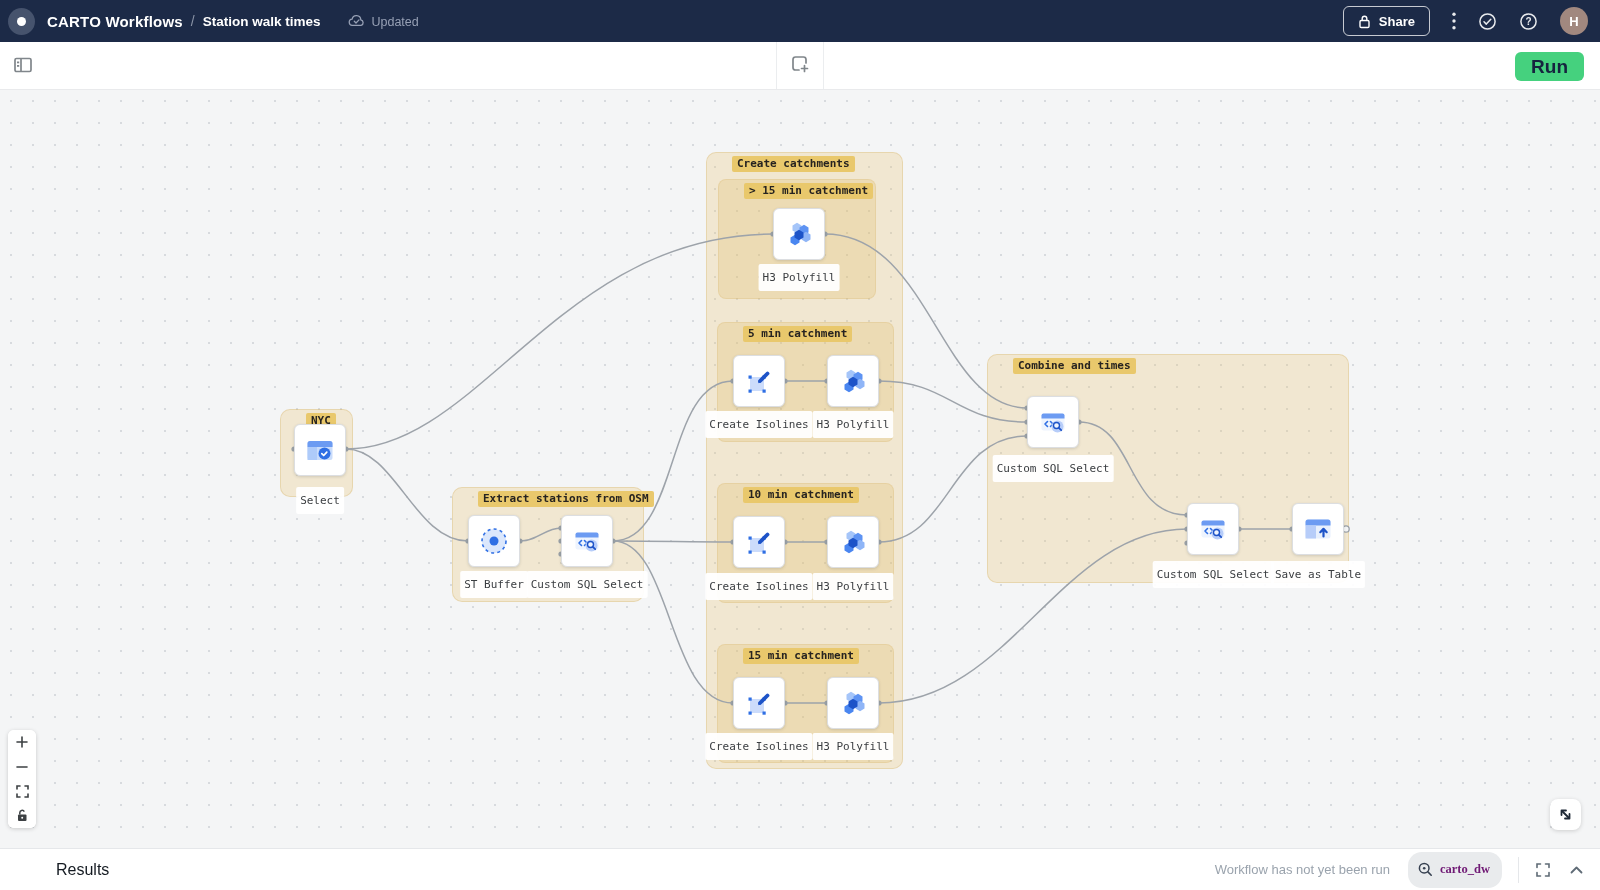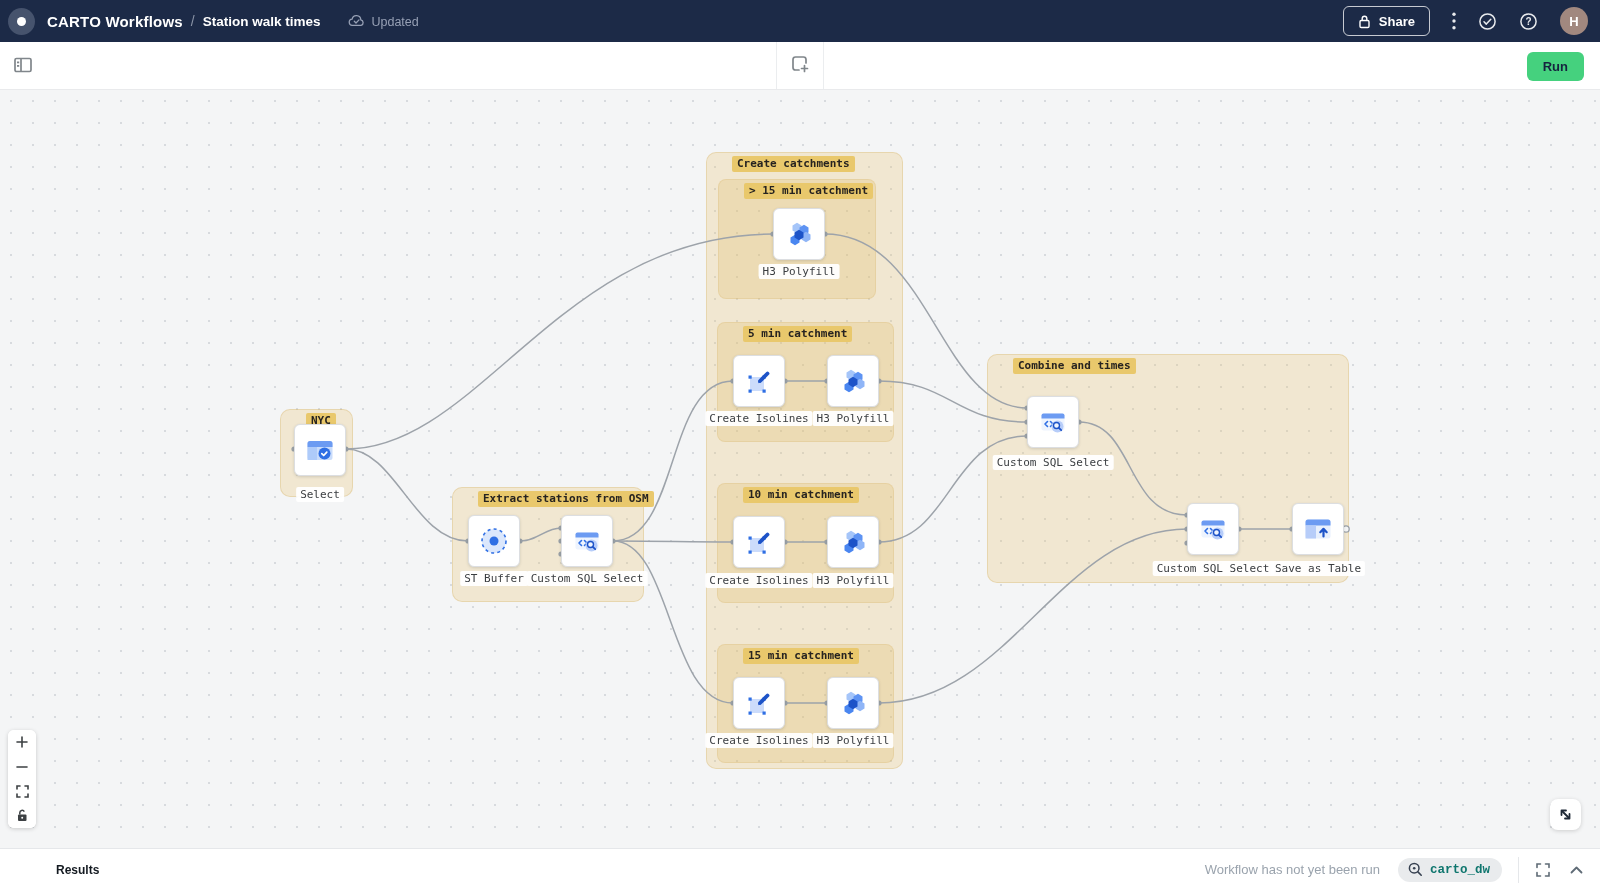"Run" .run-btn { font-size: 13px -> 19px }
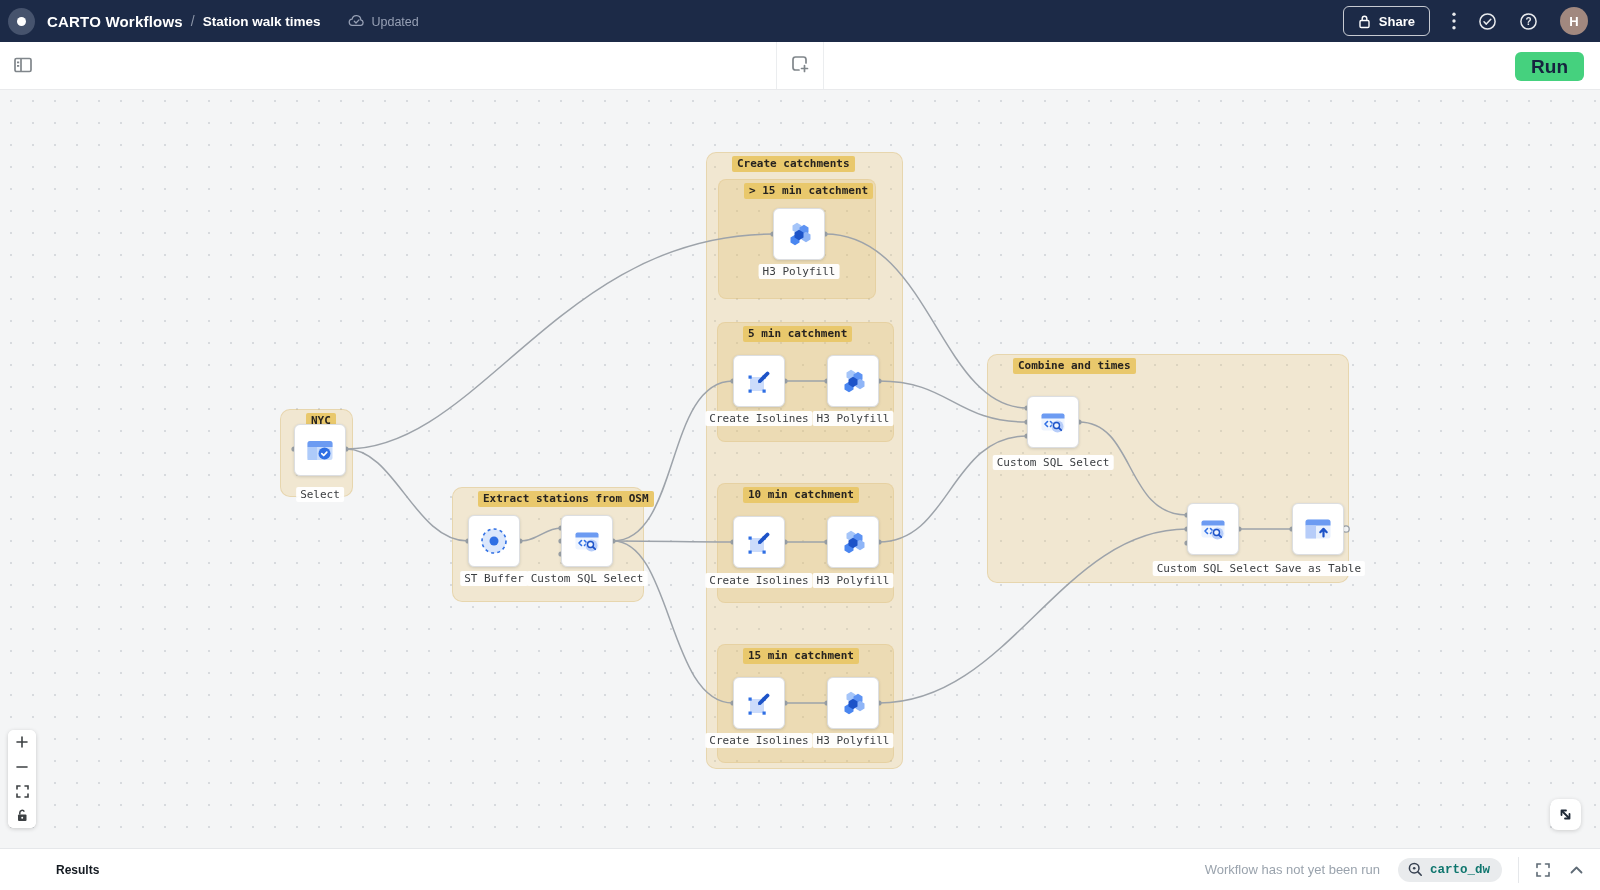"H3 Polyfill" .node-label { padding: 0 4px -> 6px 4px }
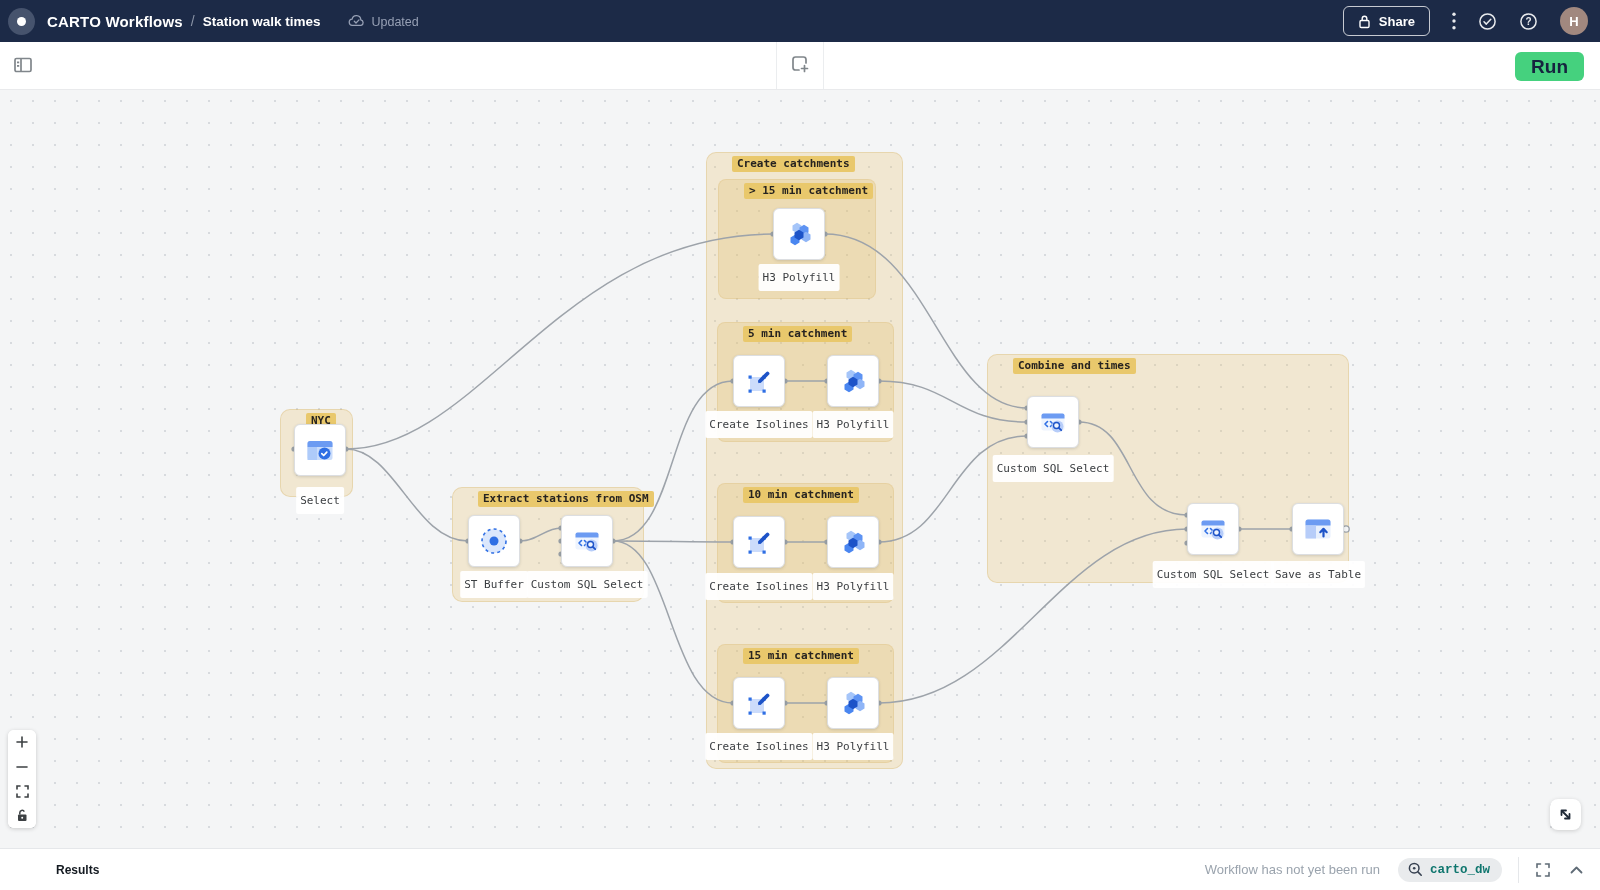"Results" .results-title { font-size: 12px -> 16px; font-weight: 700 -> 400 }
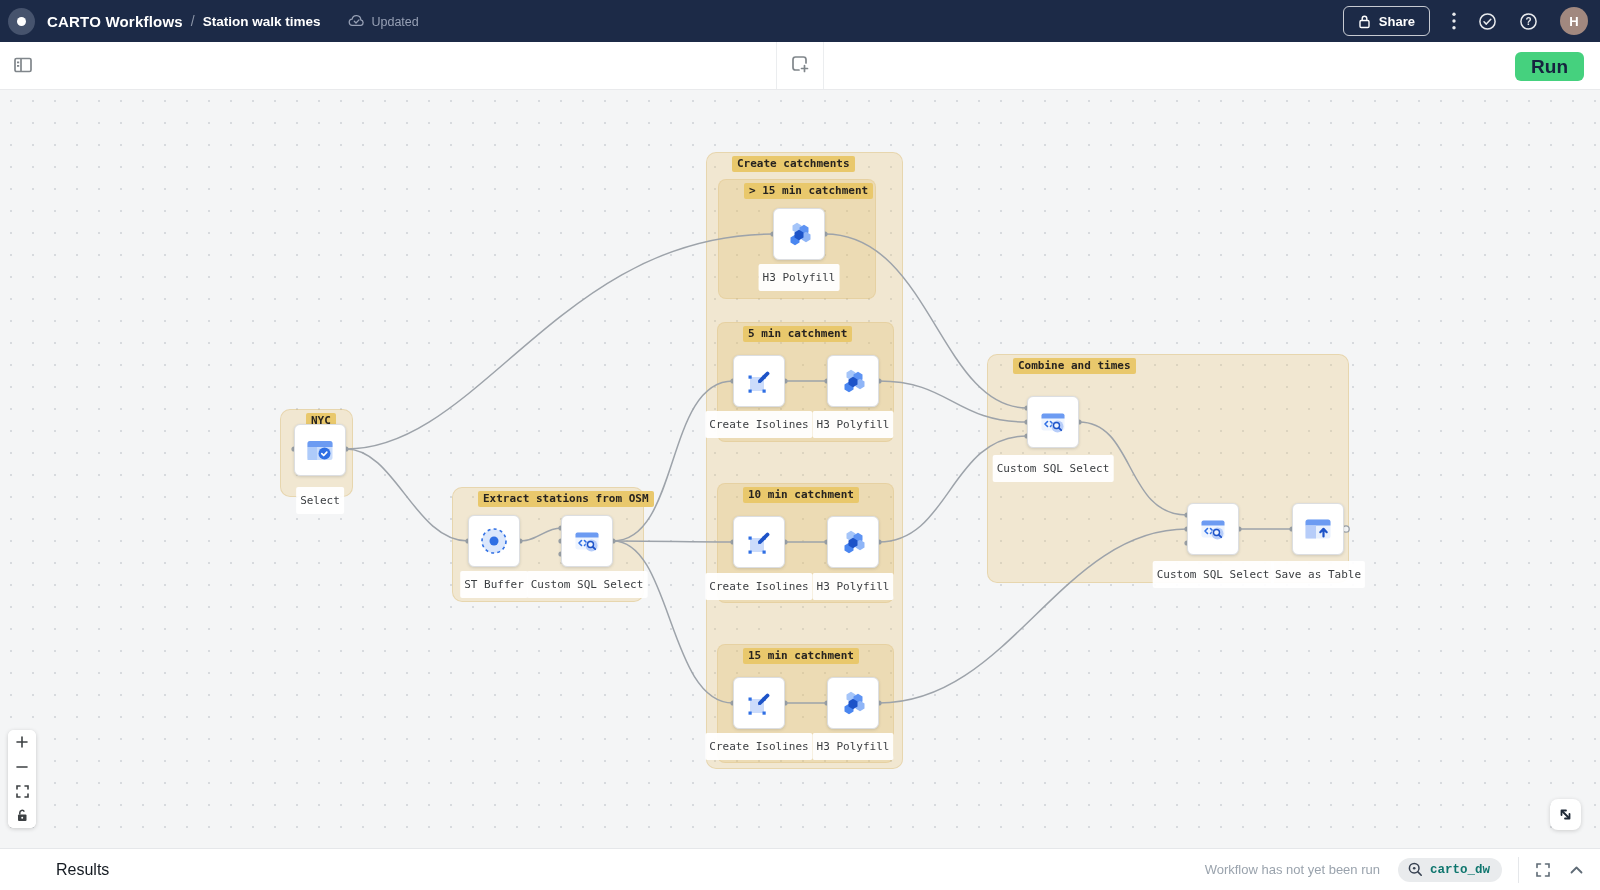"carto_dw" .conn-badge { color: #0f766e -> #701a75; font-family: Liberation Mono, monospace -> Liberation Serif, serif; height: 24px -> 36px }
